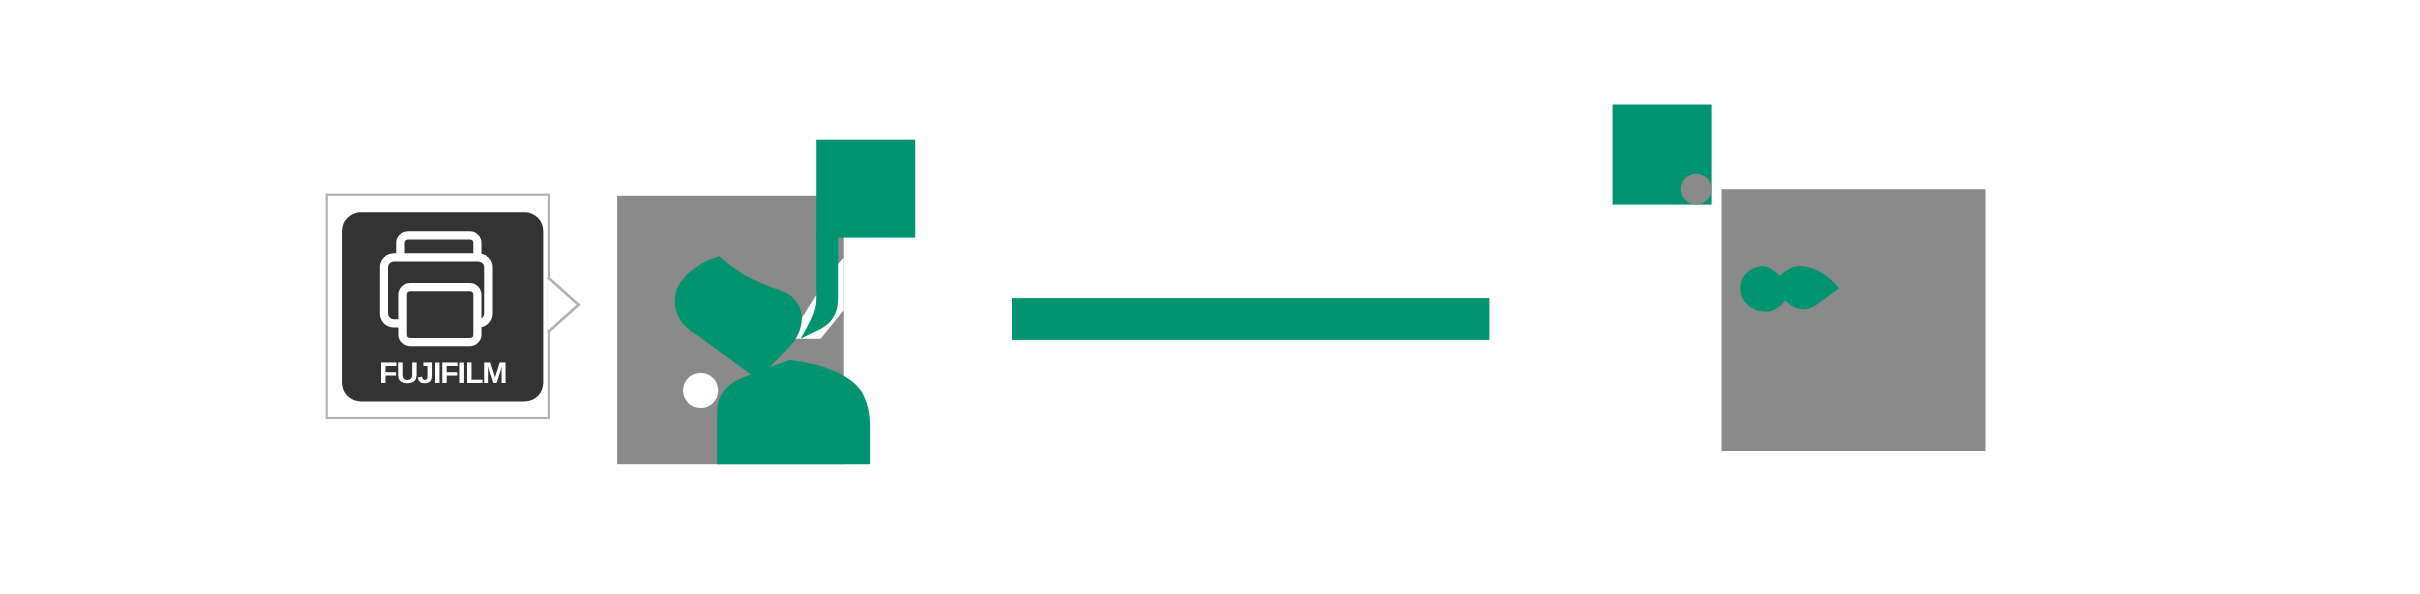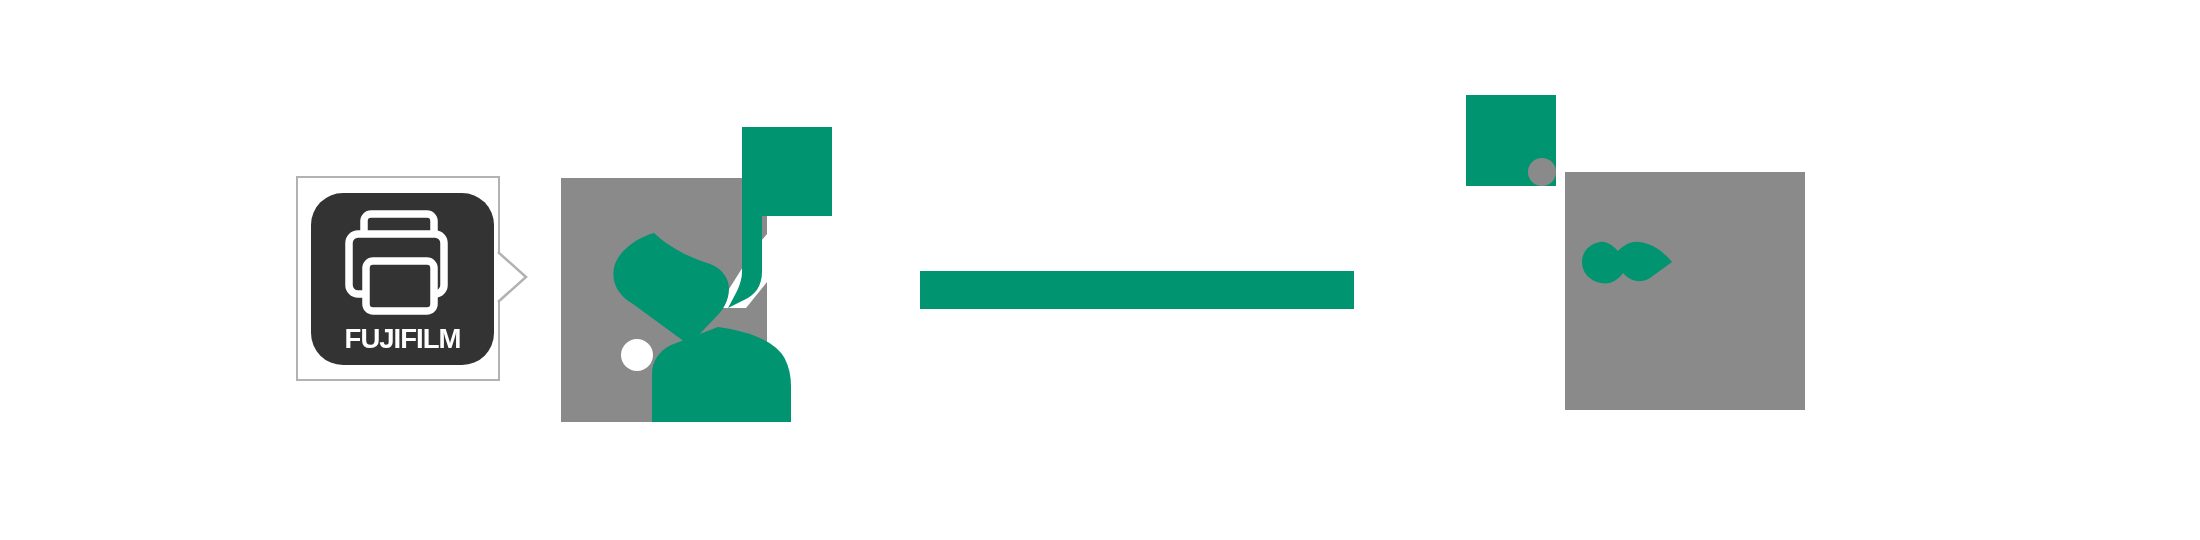"FUJIFILM" .app-icon { border-radius: 32px -> 17px }
